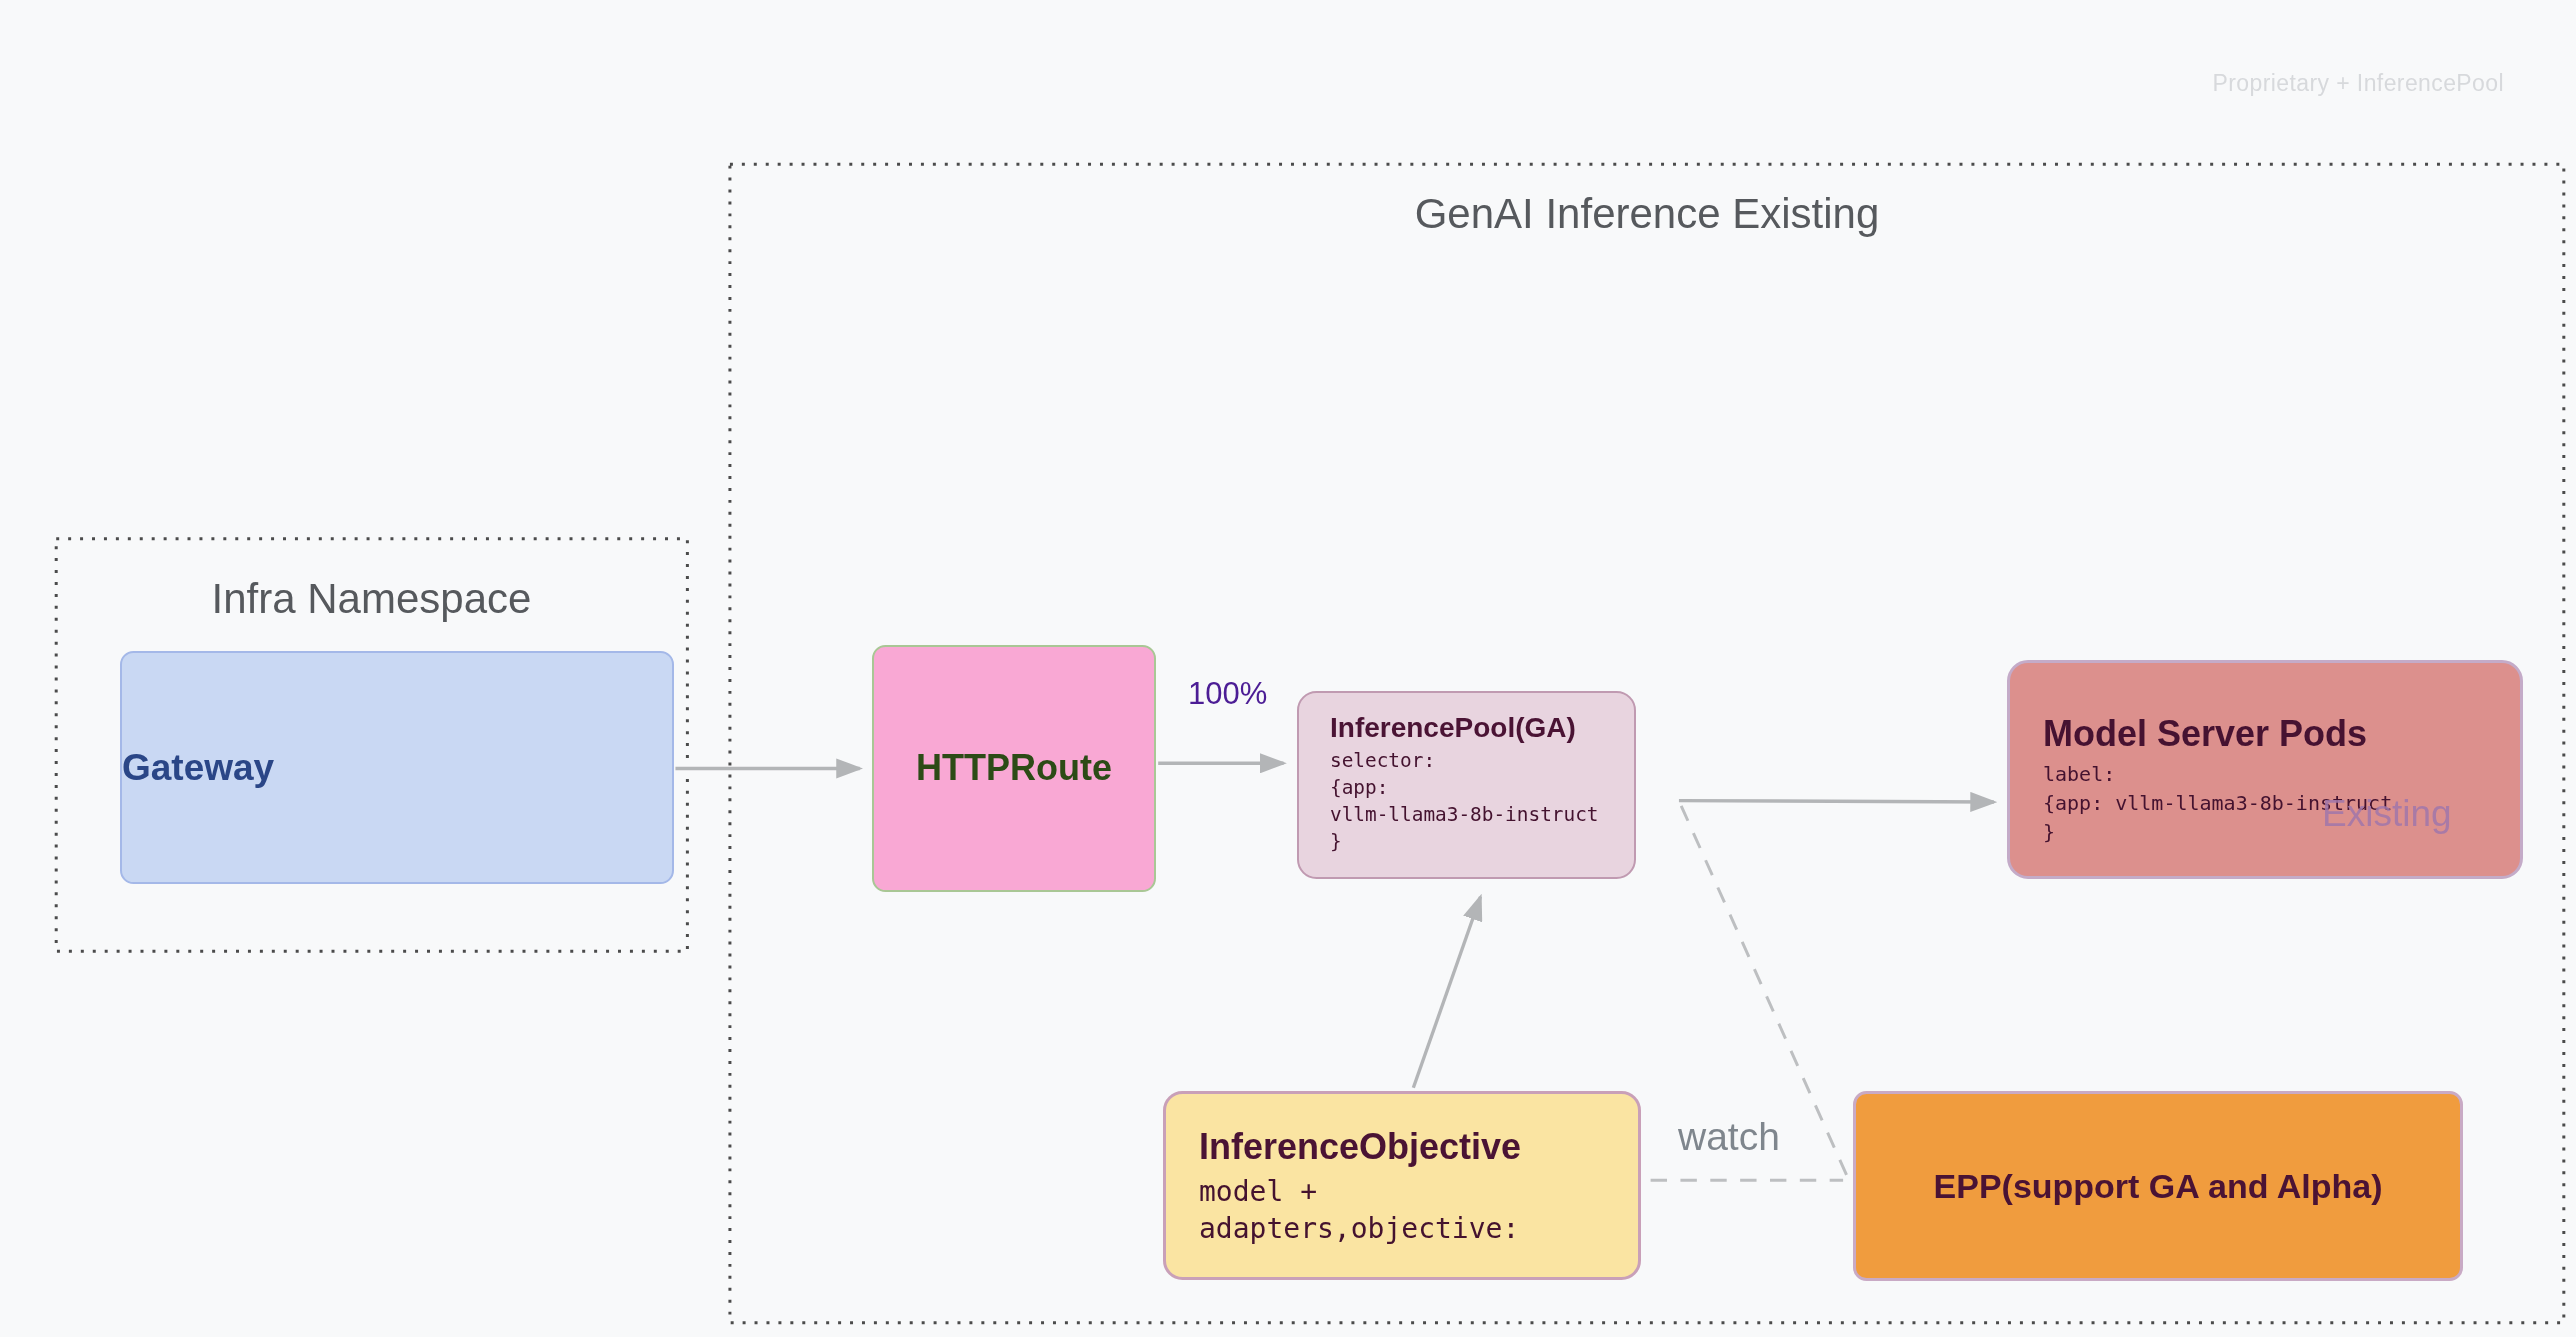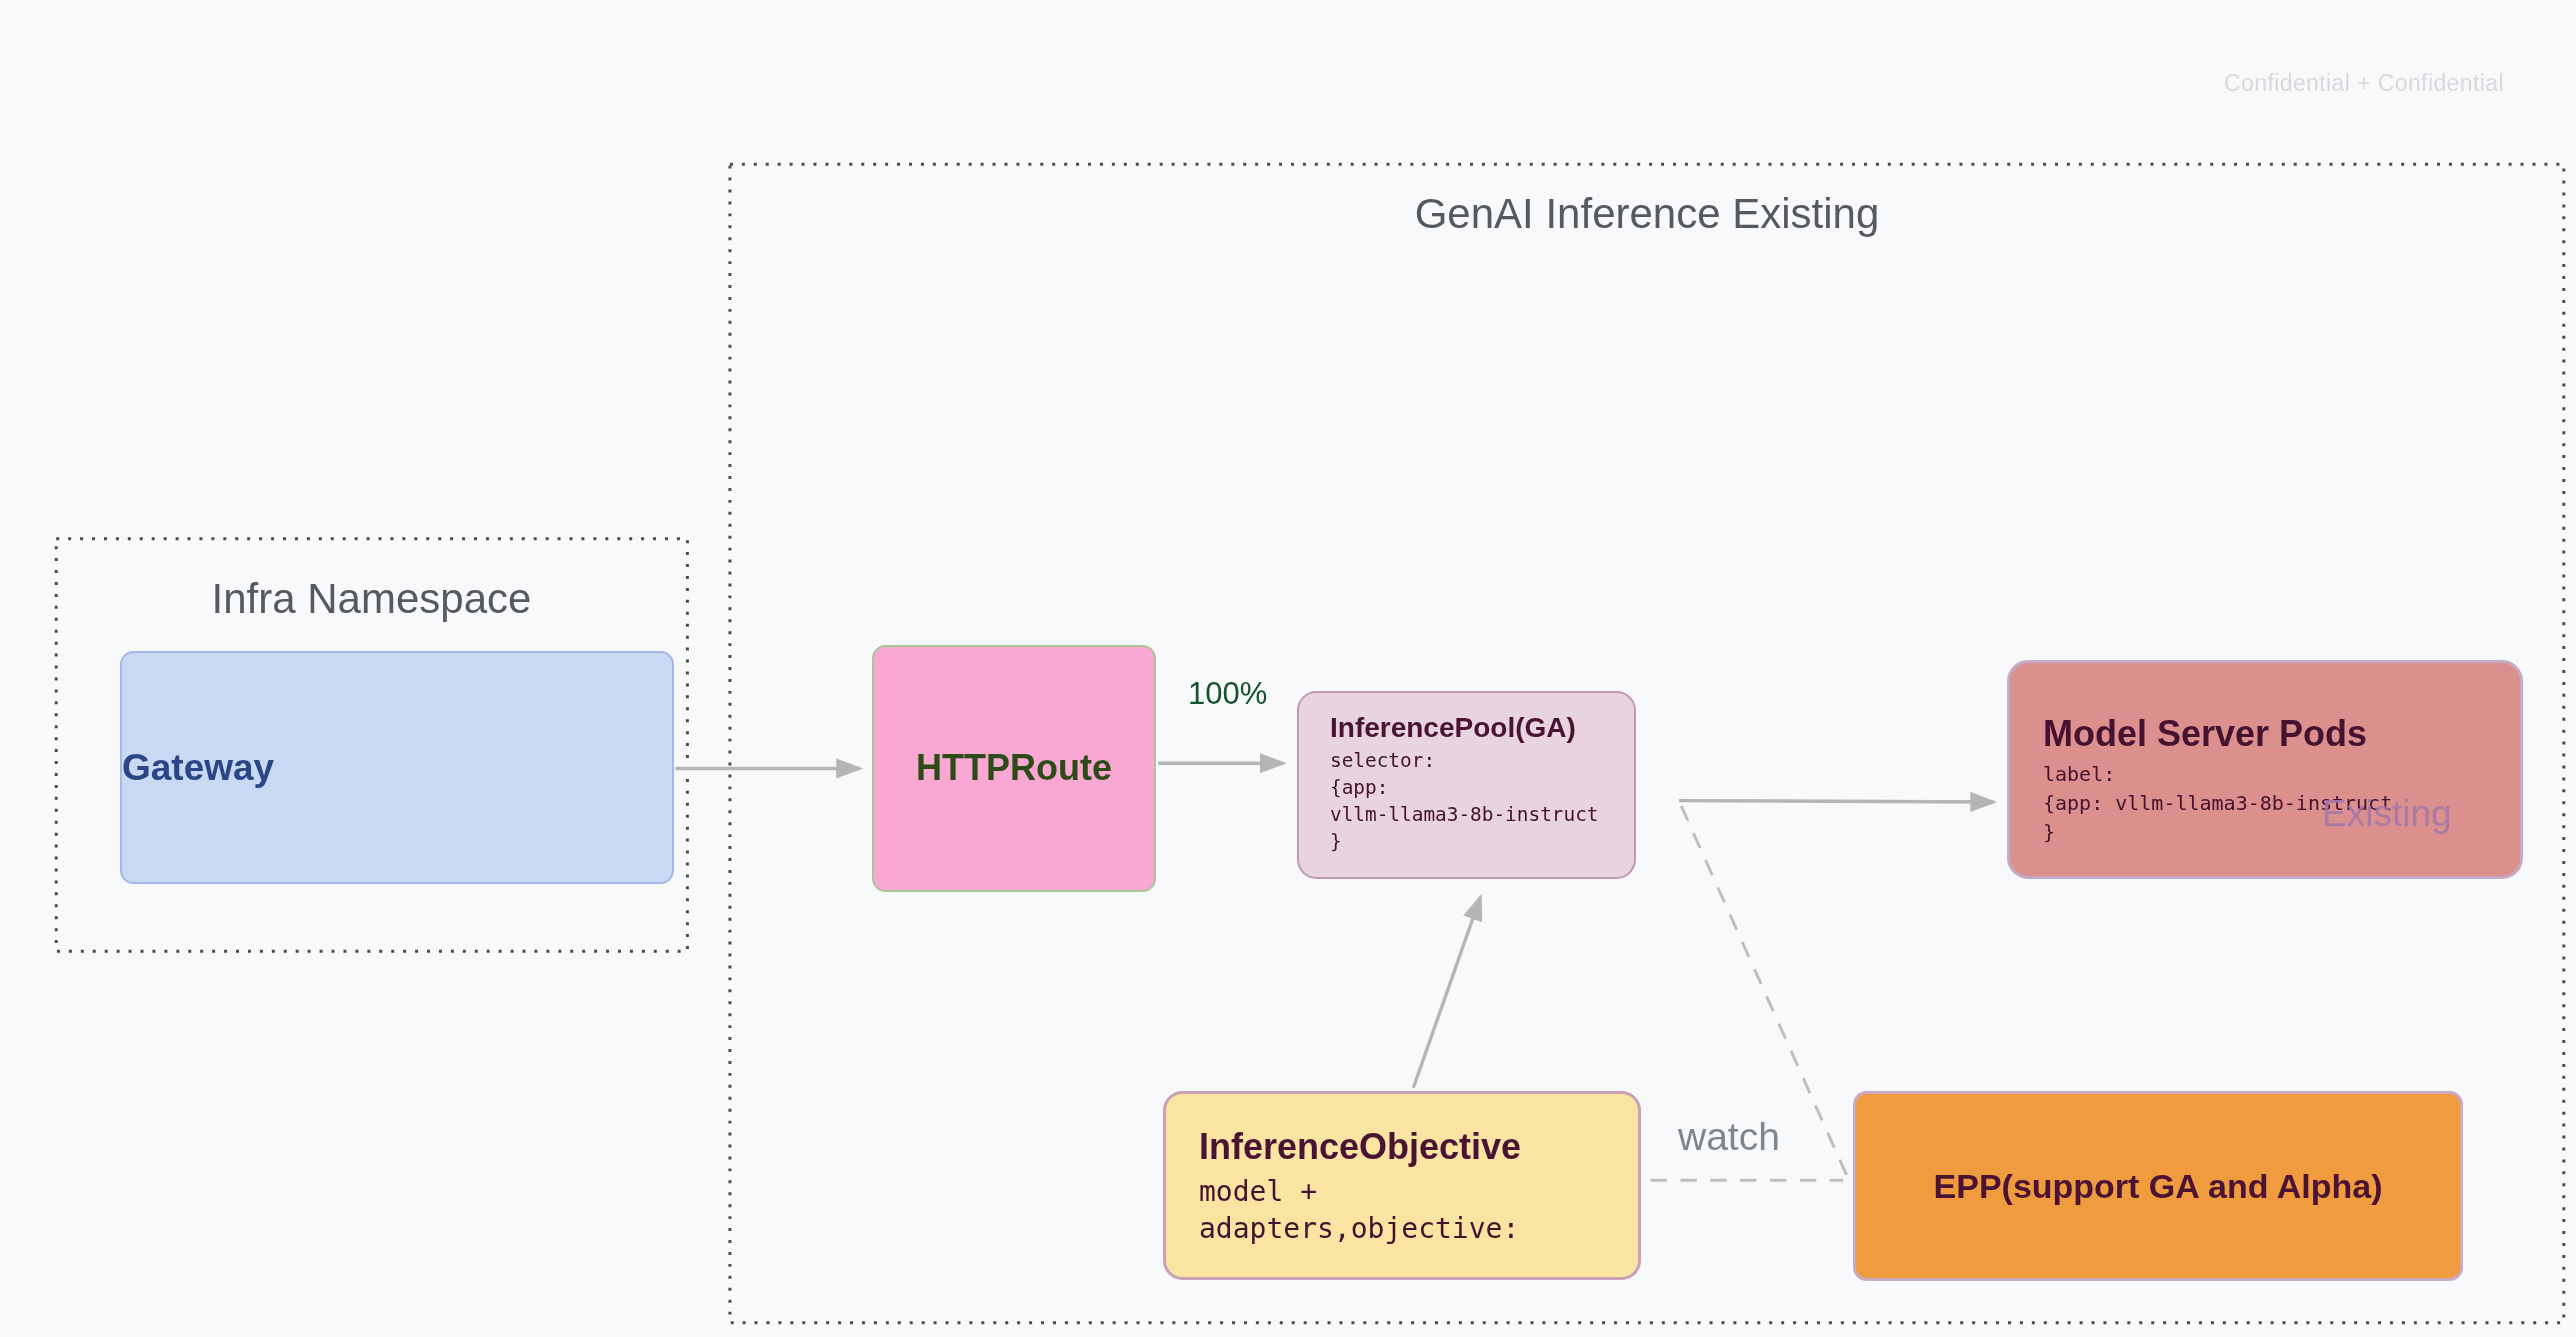"Confidential + Confidential" div.confidential { text: Confidential + Confidential -> Proprietary + InferencePool }
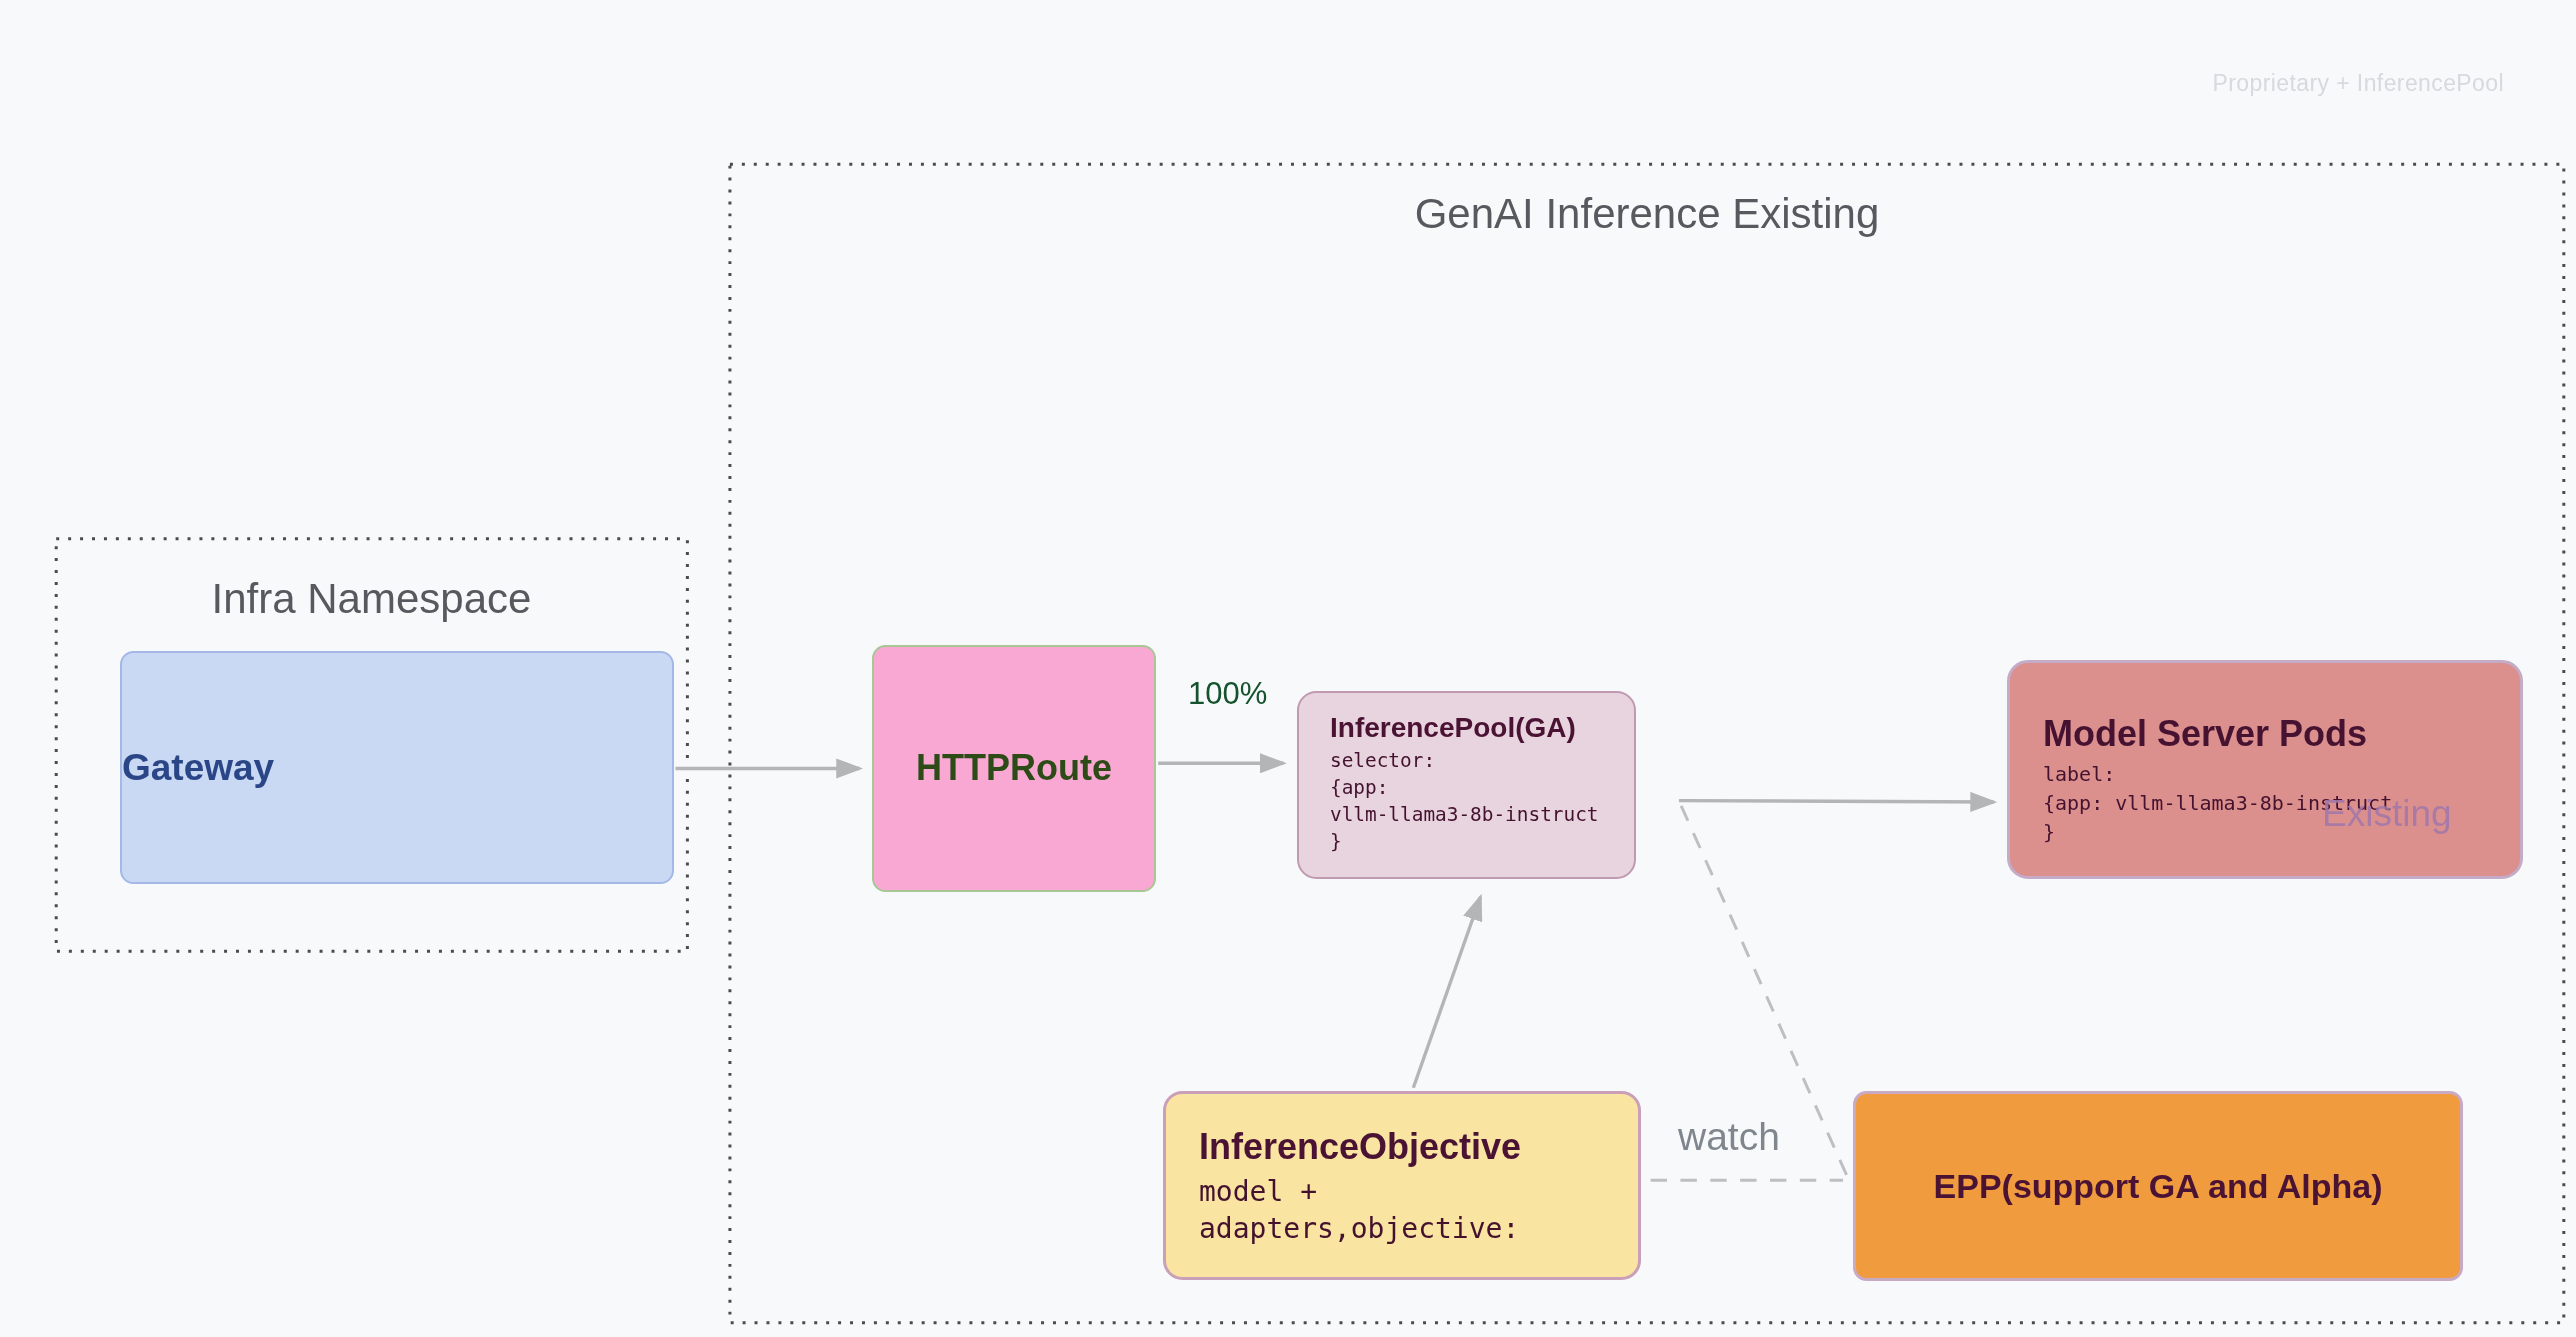"100%" .edge-label.percent { color: #14532d -> #4c1d95 }
